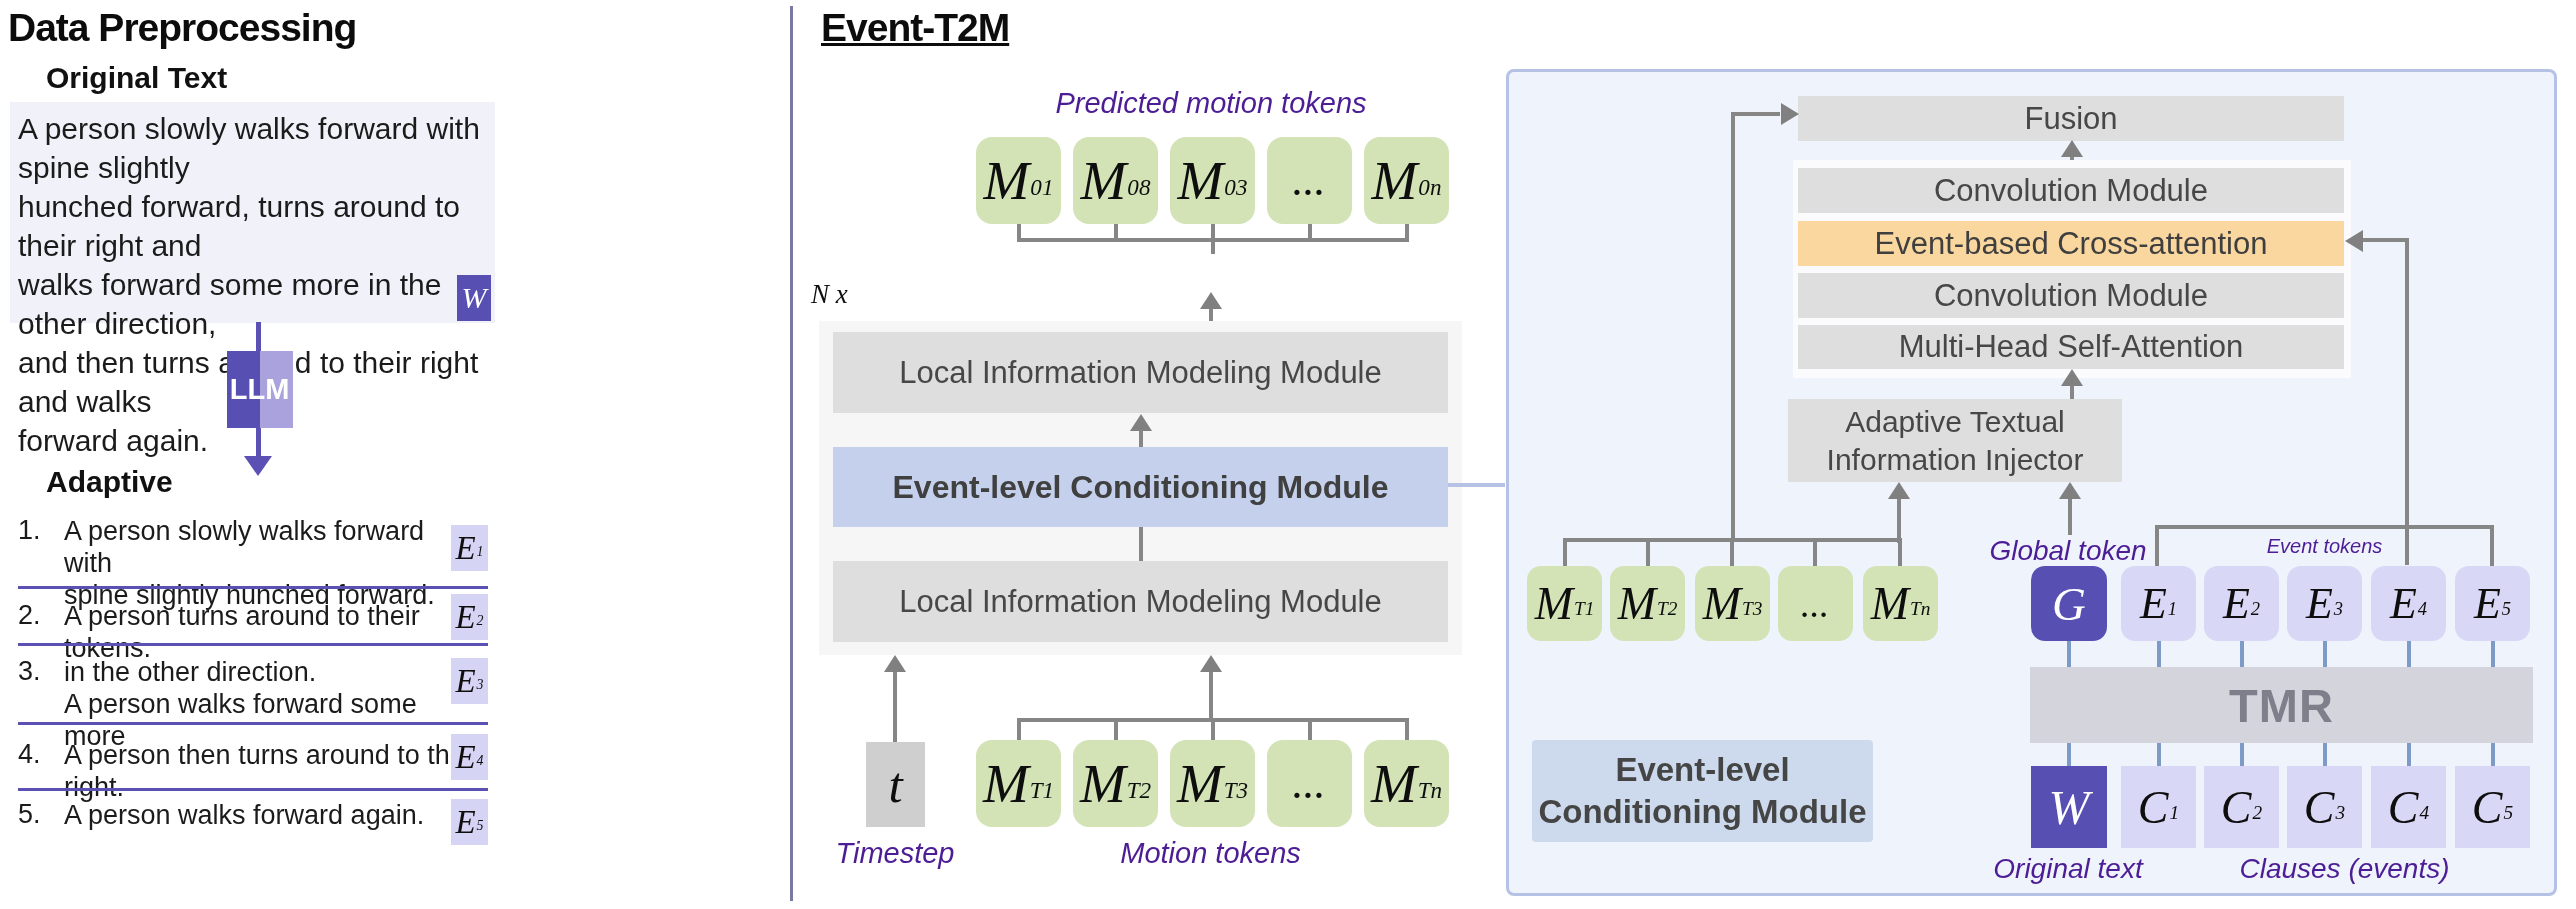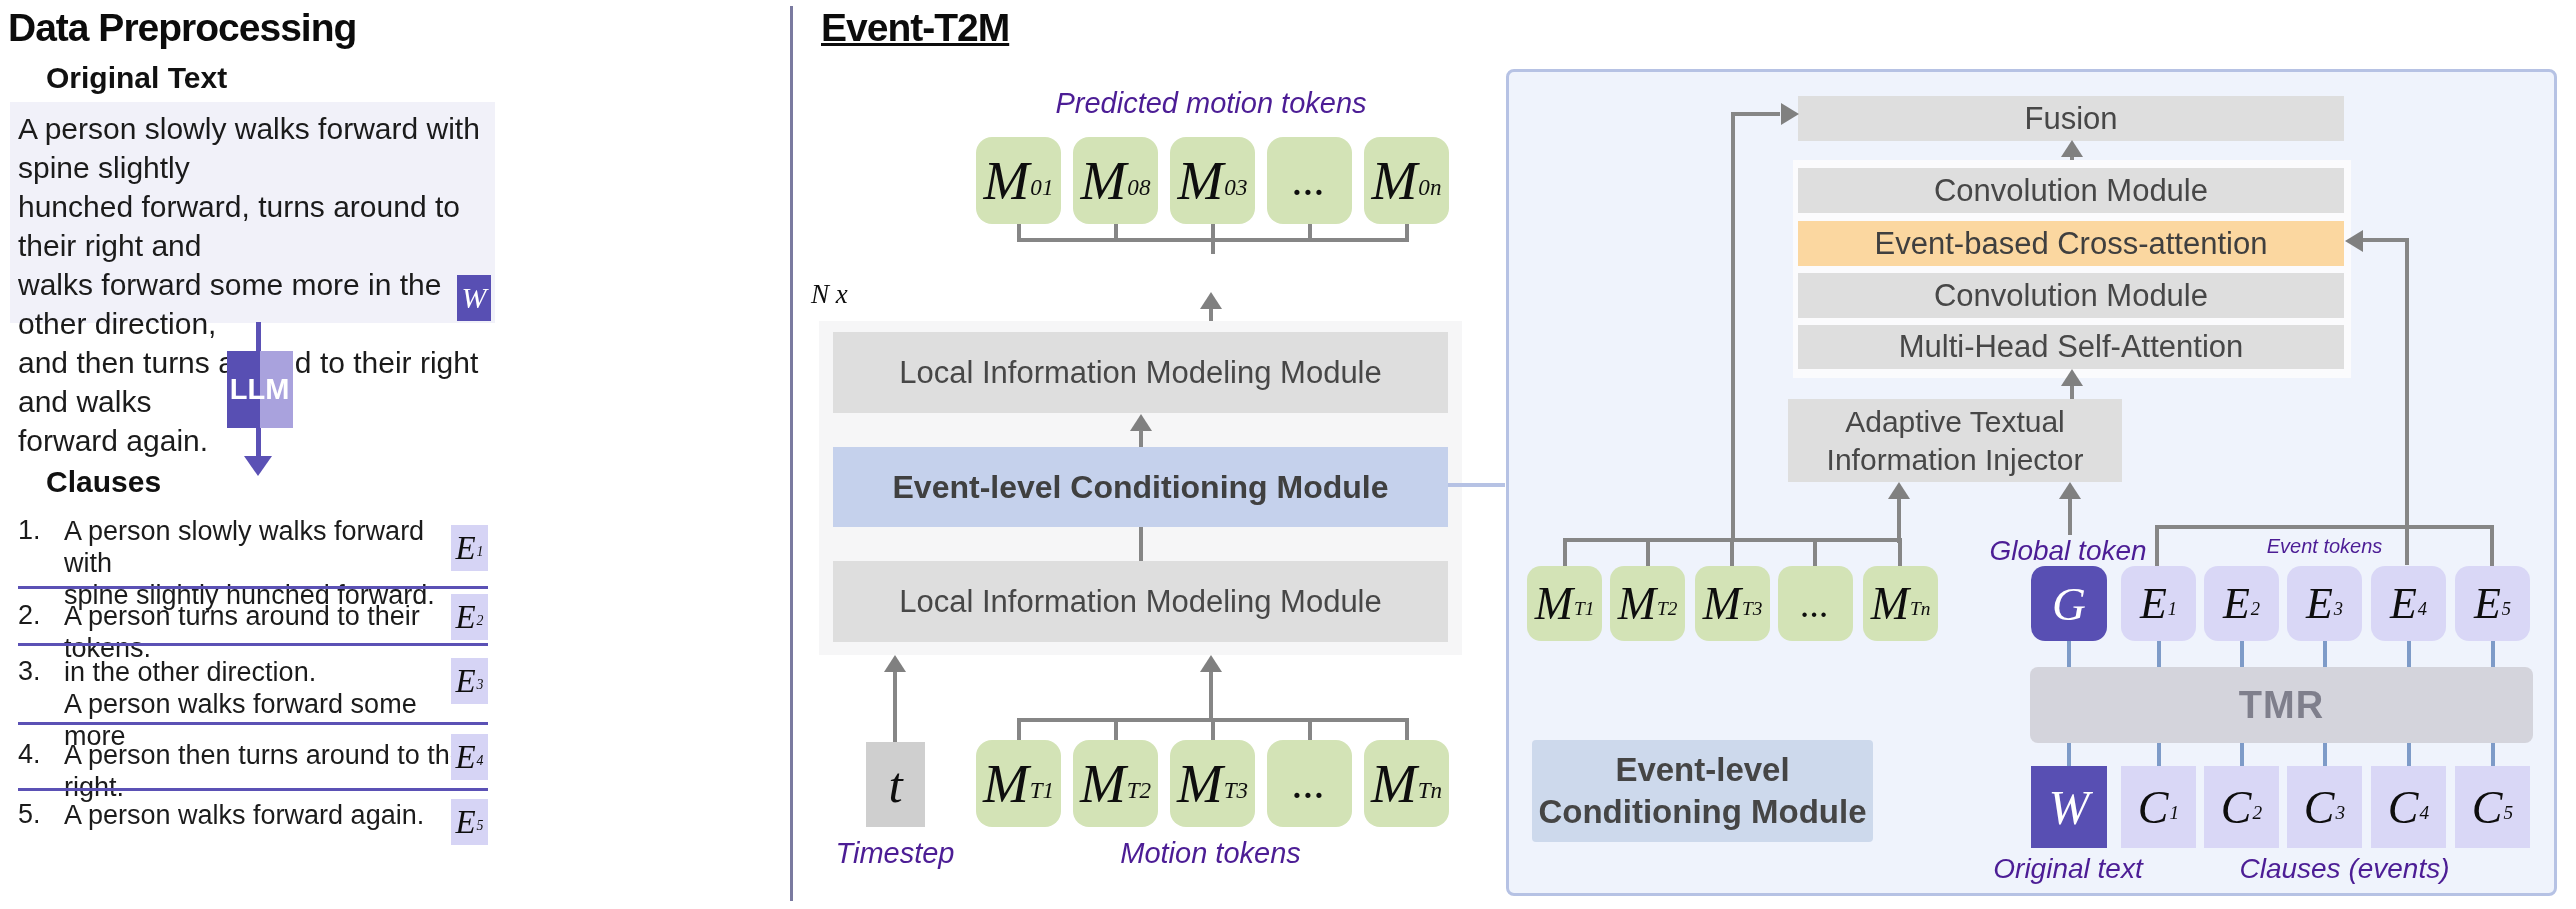"Clauses" div.abs { text: Clauses -> Adaptive }
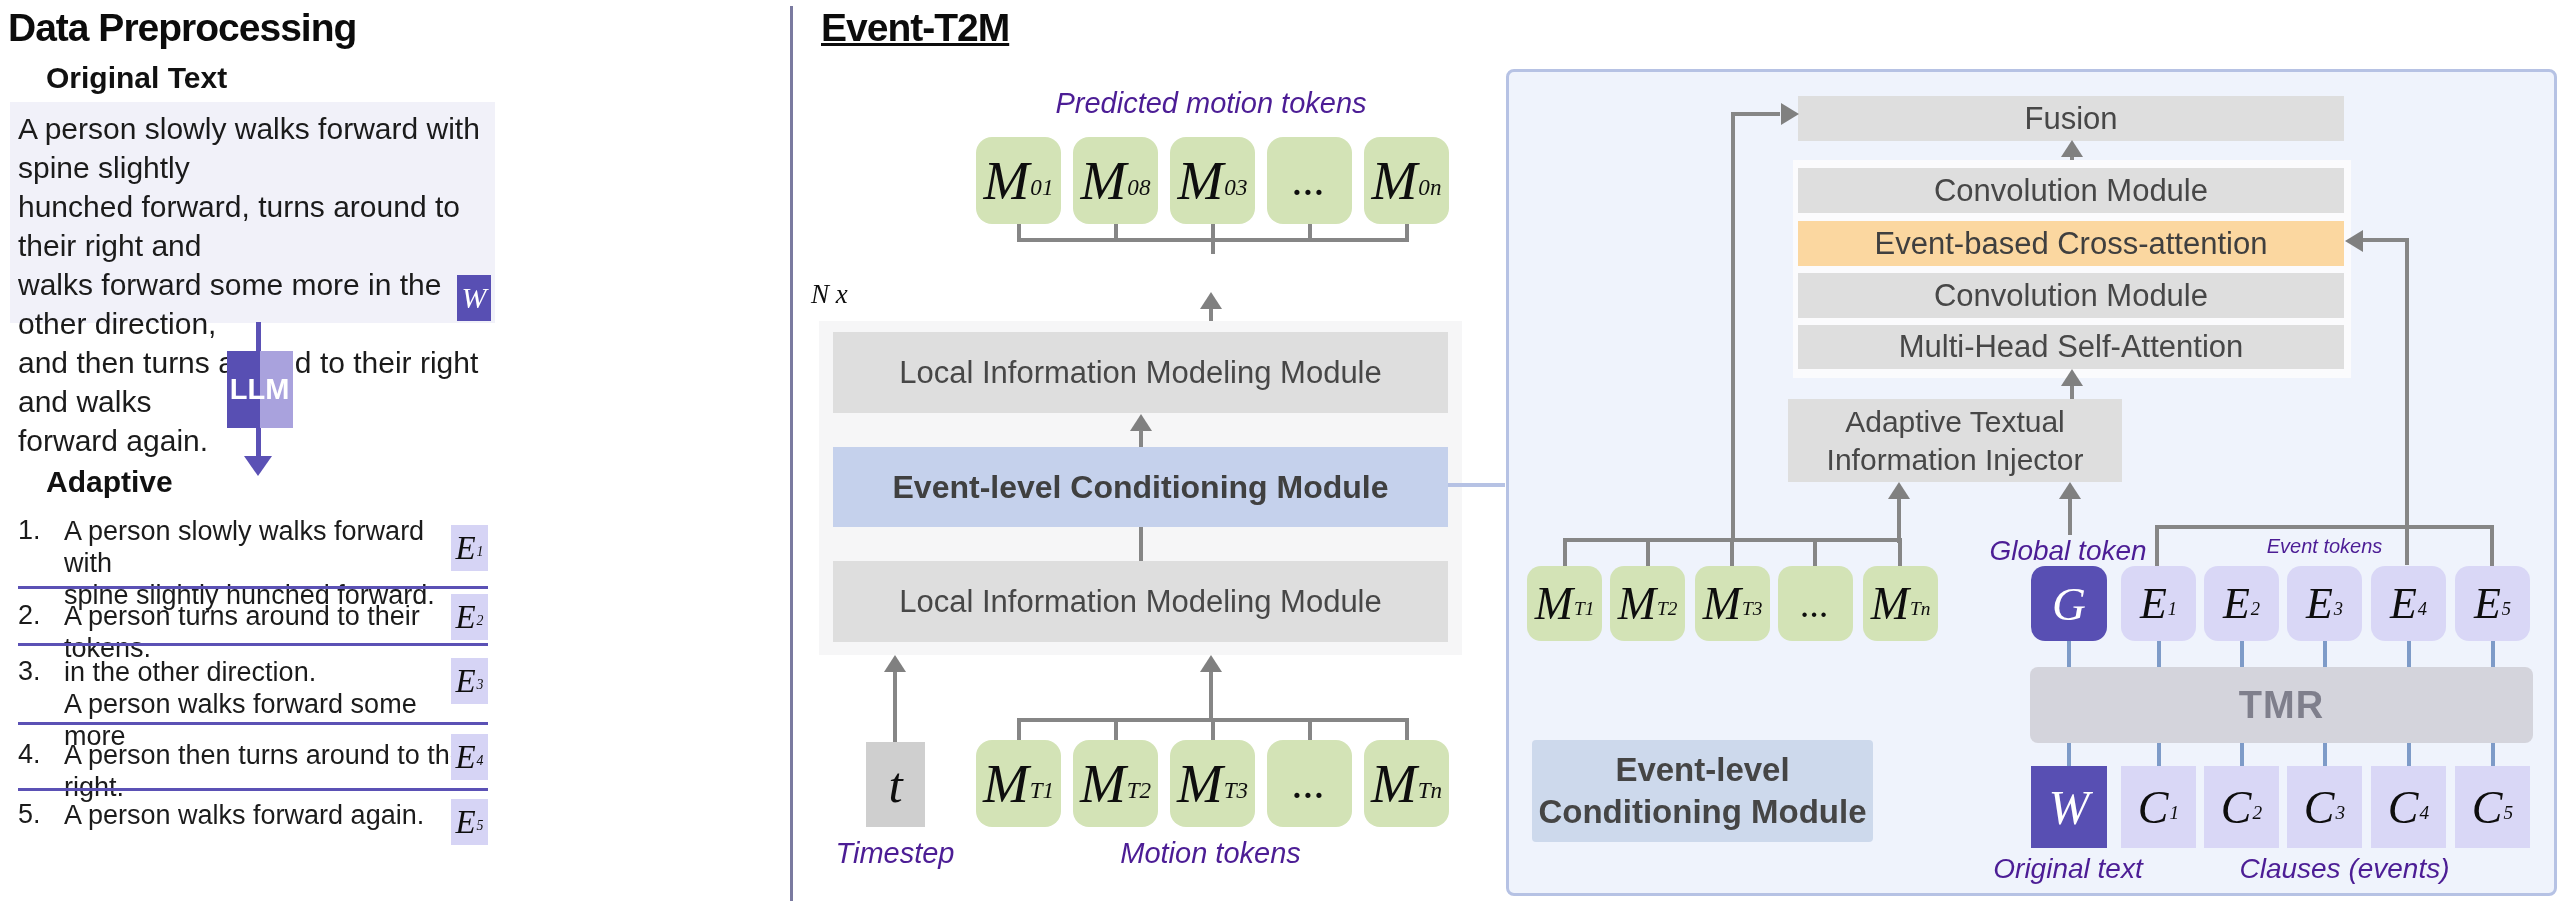"TMR" div.abs { border-radius: 8px -> none; font-size: 38px -> 47px }
